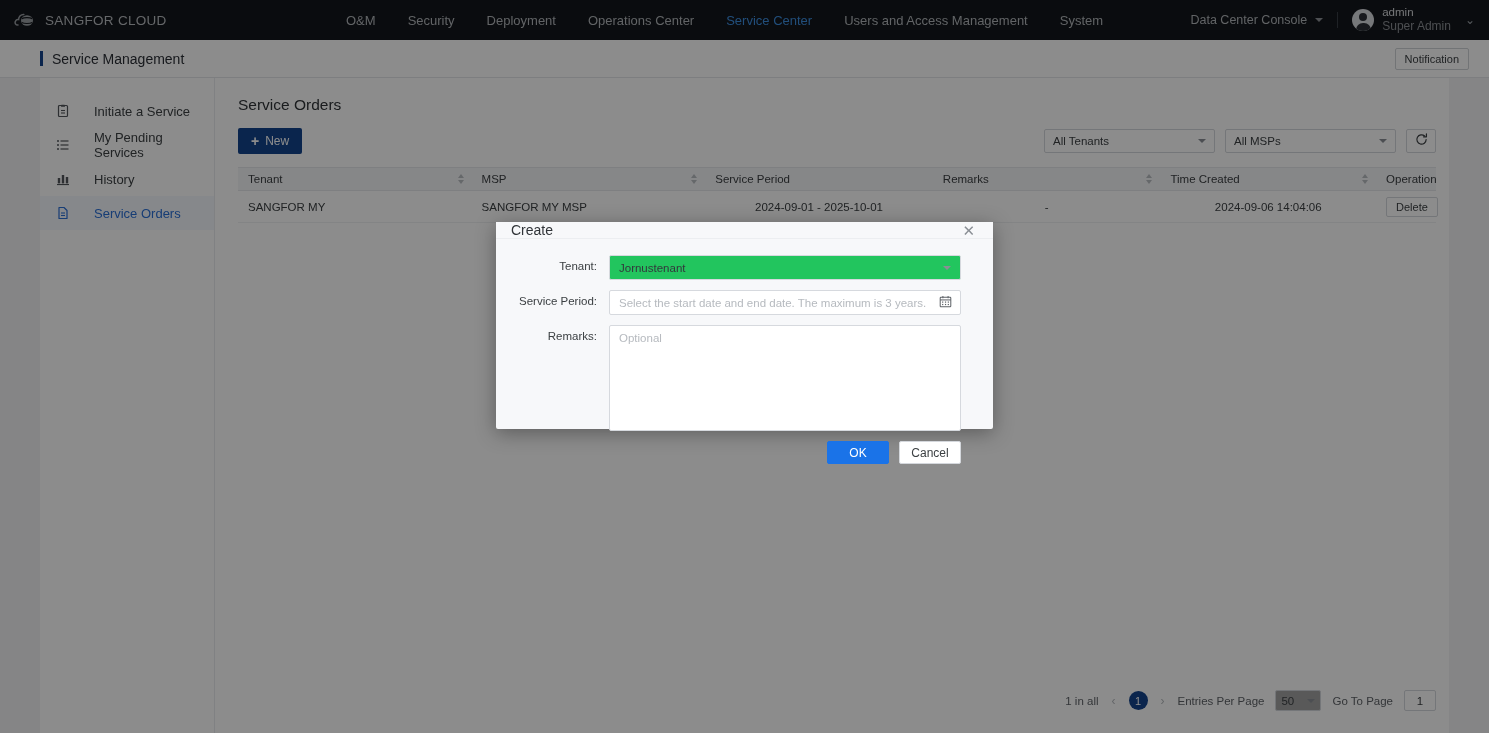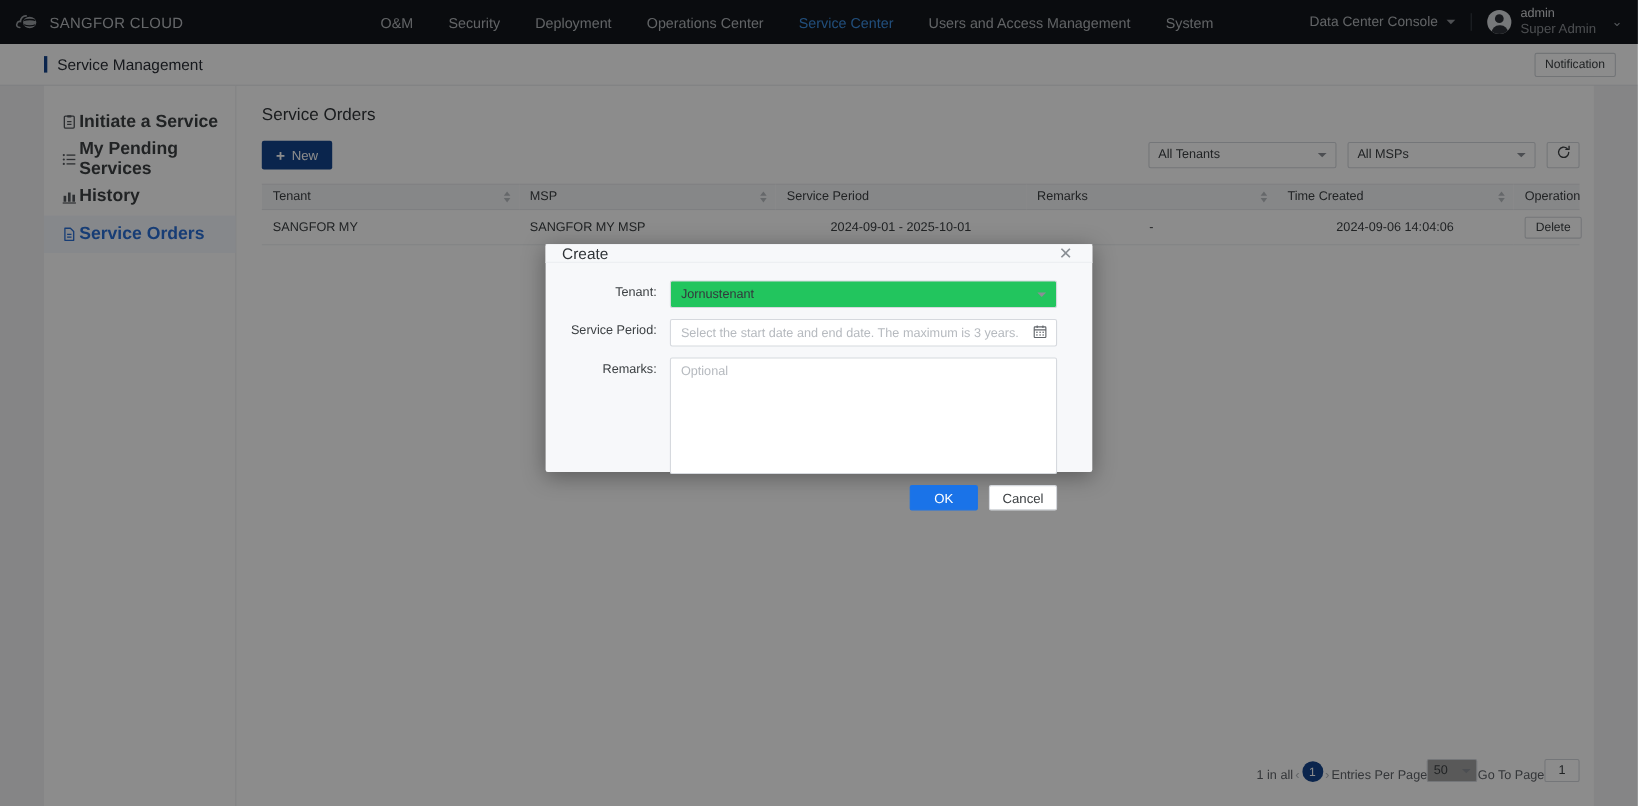"Initiate a Service" .side-item { font-size: 16px -> 13px; font-weight: bold -> none; gap: 2px -> 24px }
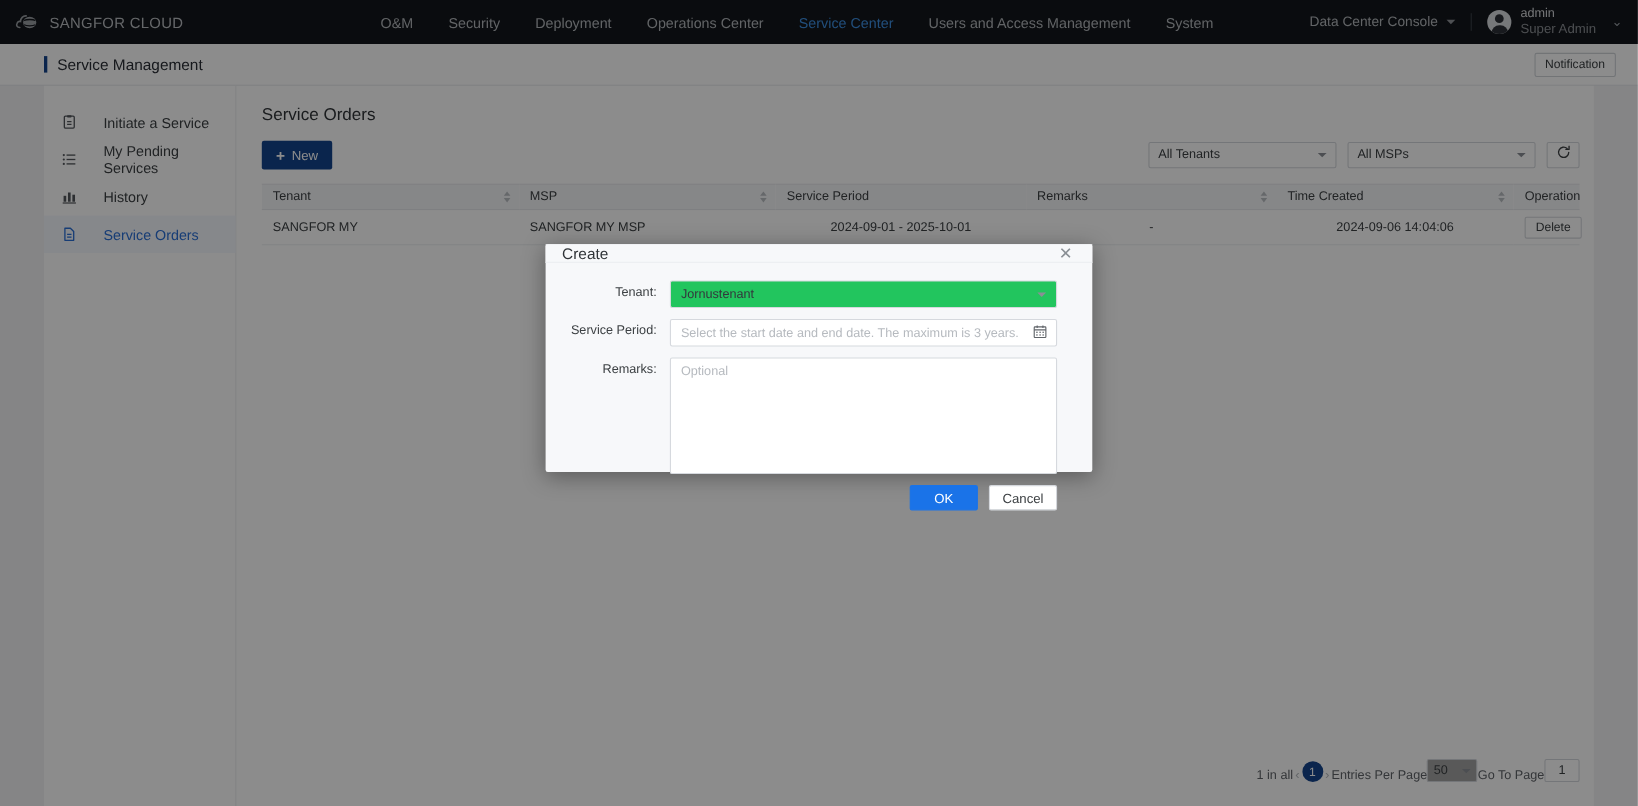"1 in all" .pager { align-items: flex-end -> center; gap: 0 -> 11px }
